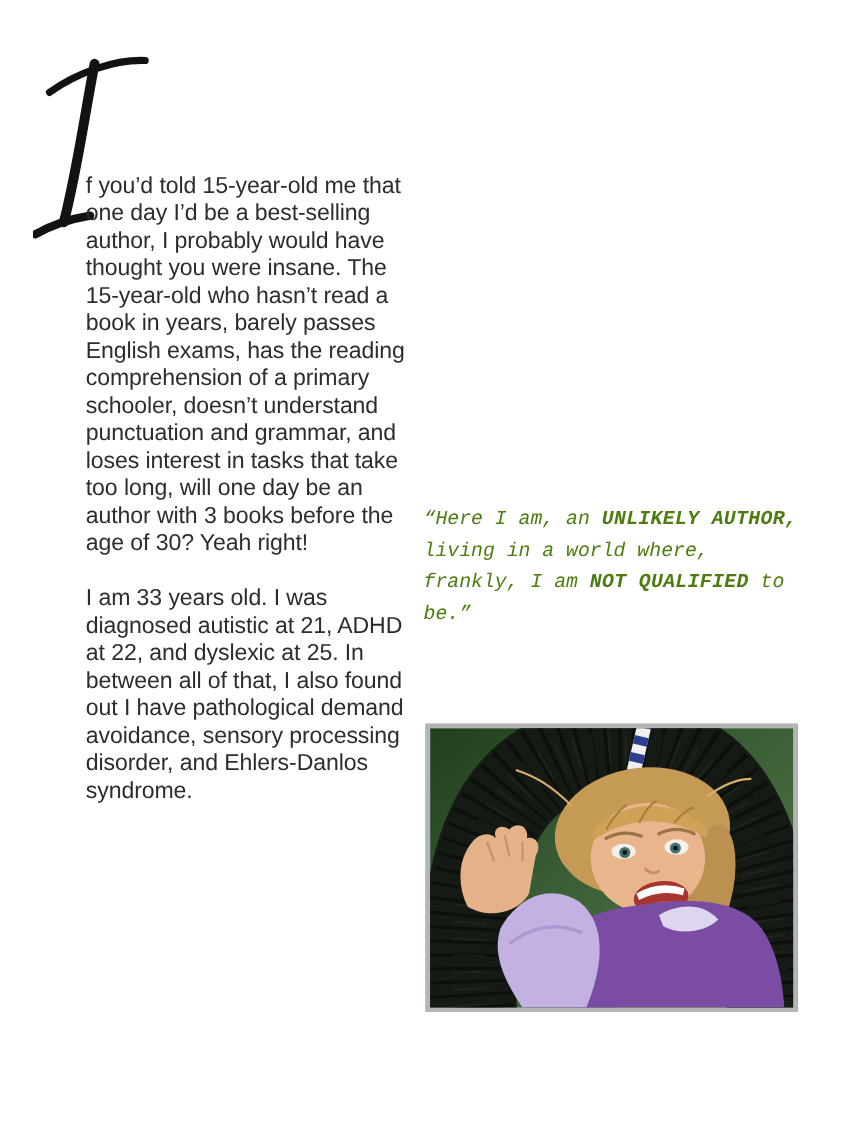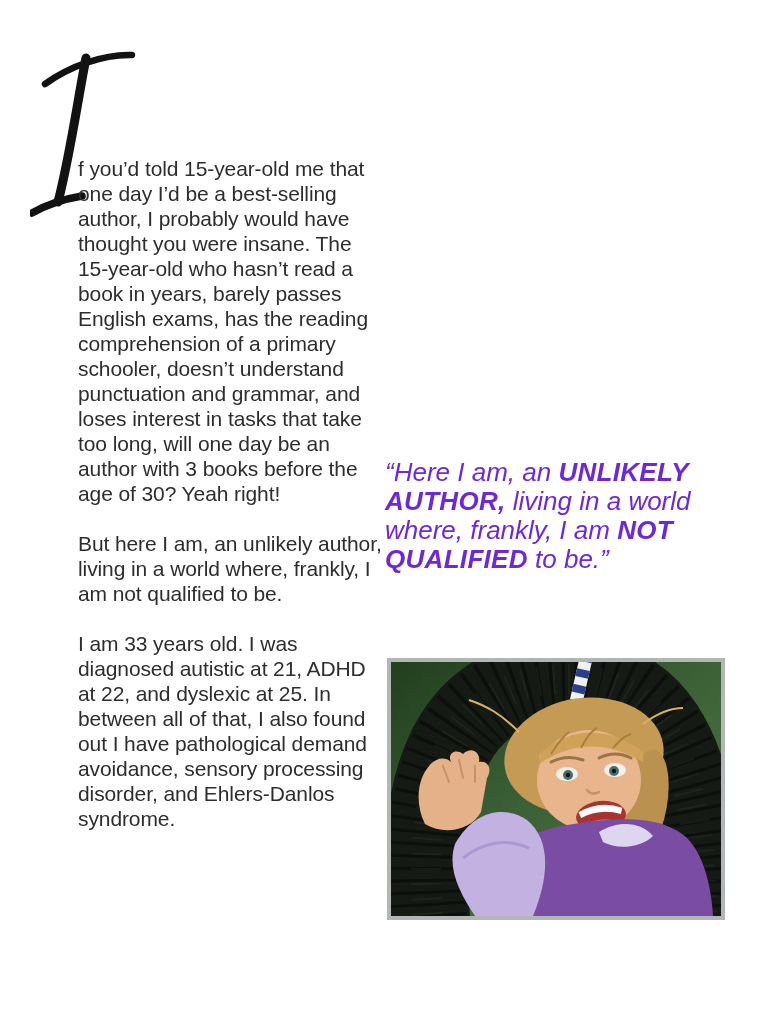"“Here I am, an UNLIKELY" .pull-quote { color: #6d28d9 -> #4d7c0f; font-family: Liberation Sans, sans-serif -> Liberation Mono, monospace; font-size: 26px -> 18px }
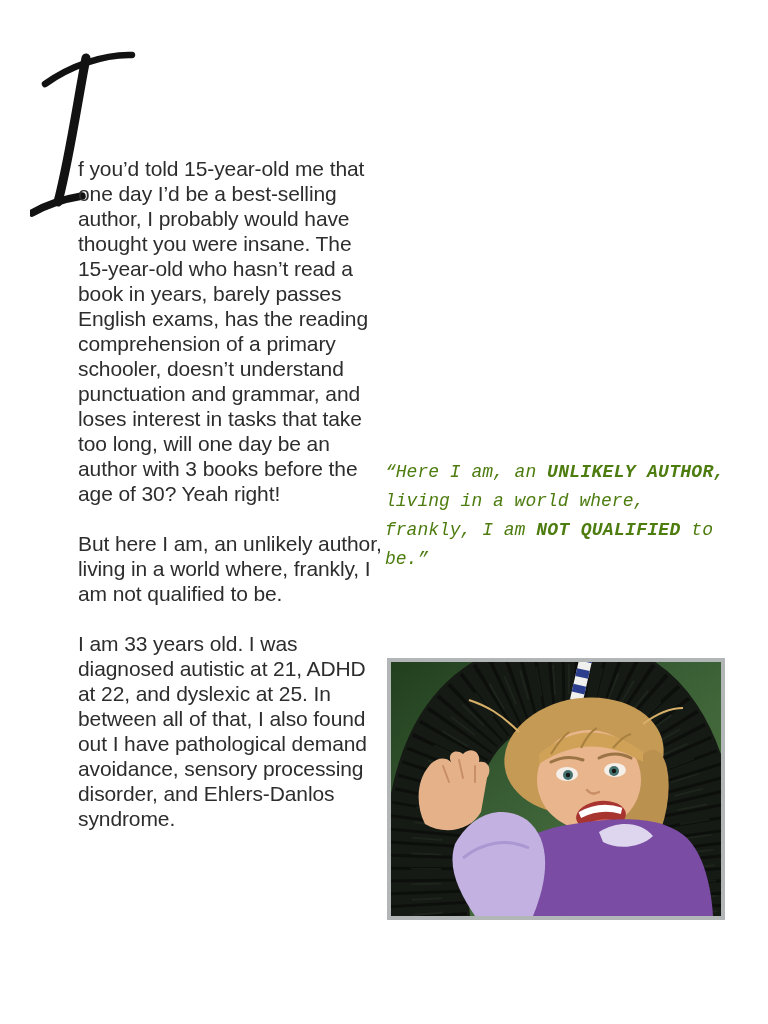"But here I am, an" p { html: <p>But here I am, an unlikely author, living in a world where, frankly, I am not qualified to be.</p> -> none }
